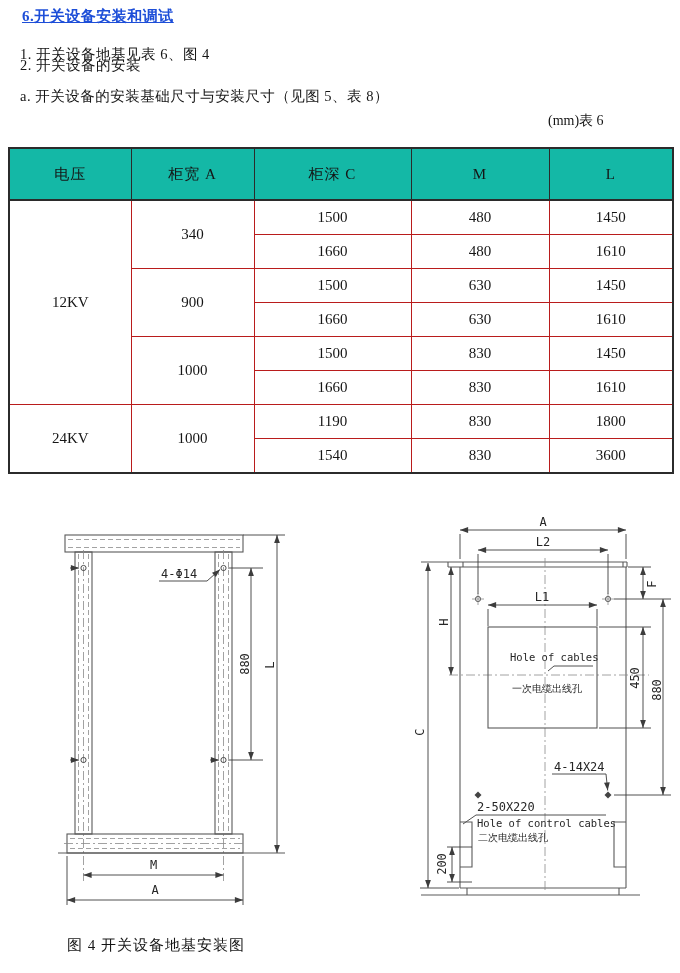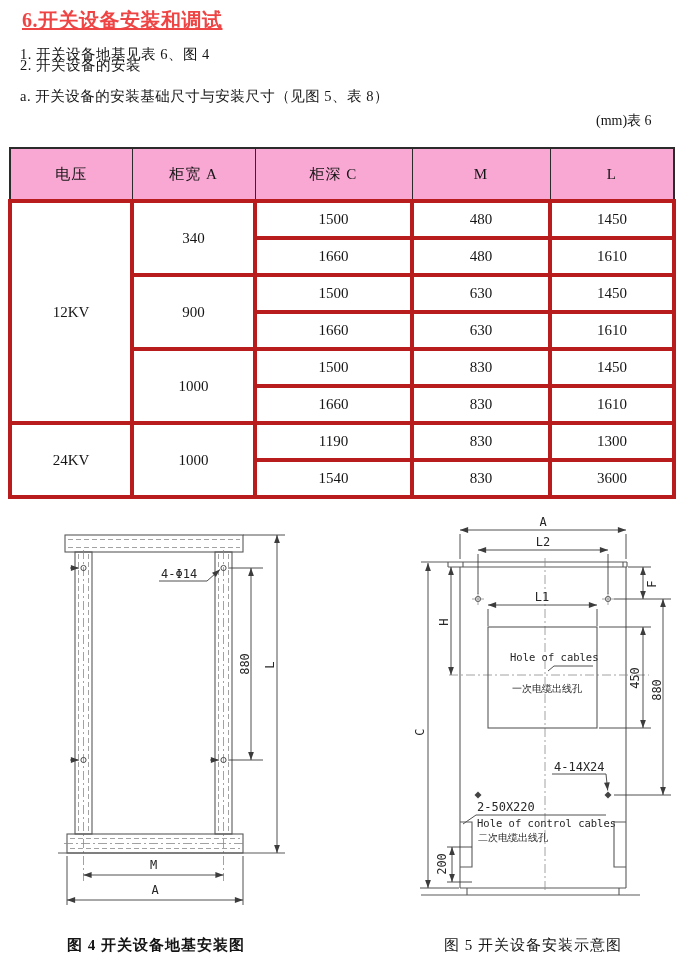"6.开关设备安装和调试" .title { color: #ef4444 -> #1d4ed8; font-size: 20px -> 15px }
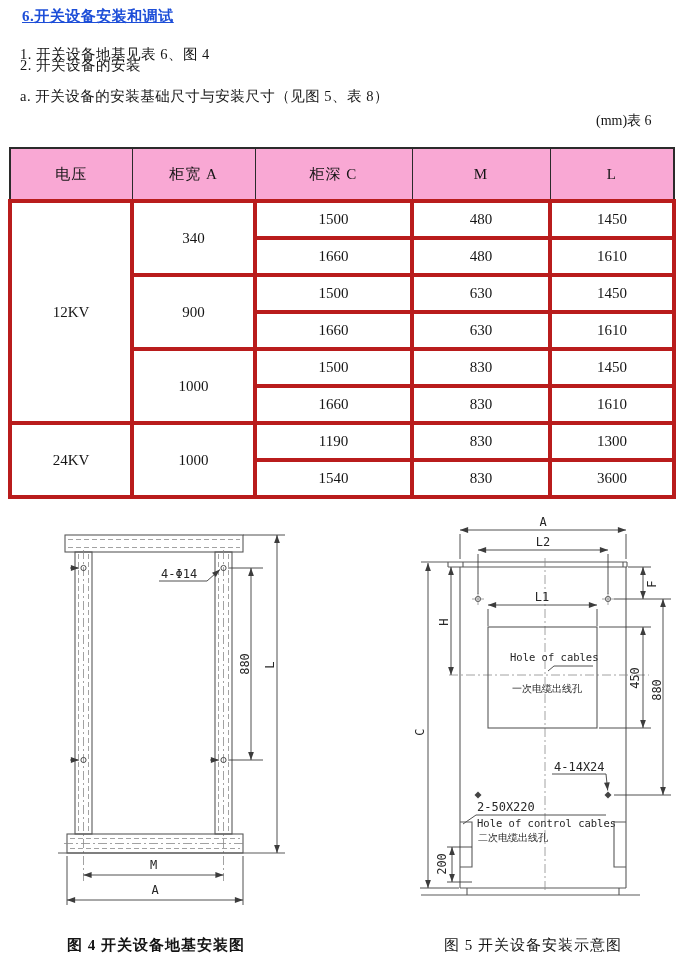"(mm)表 6" .note { left: 596px -> 548px }
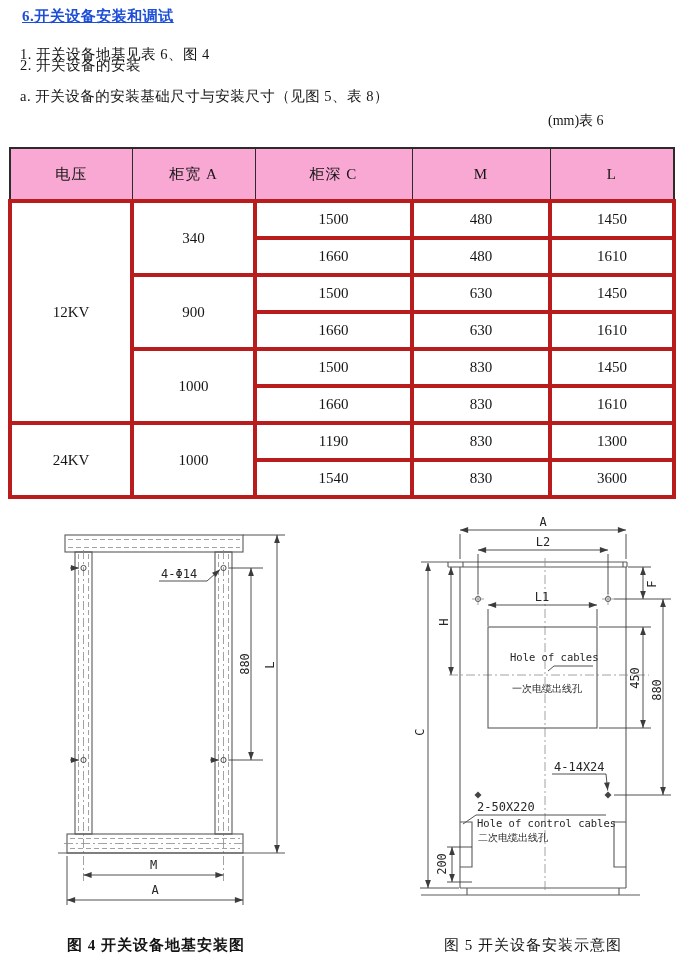"电压" table.dim th { background: #f9a8d4 -> #14b8a6 }
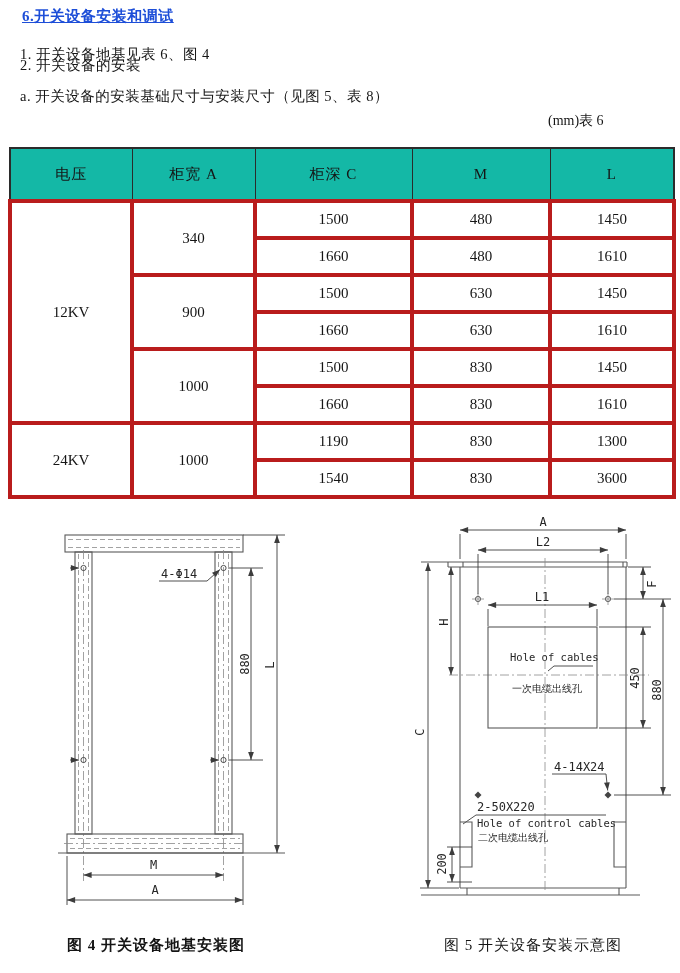"1500" table.dim td { border: 4px solid #b91c1c -> 1px solid #b91c1c }
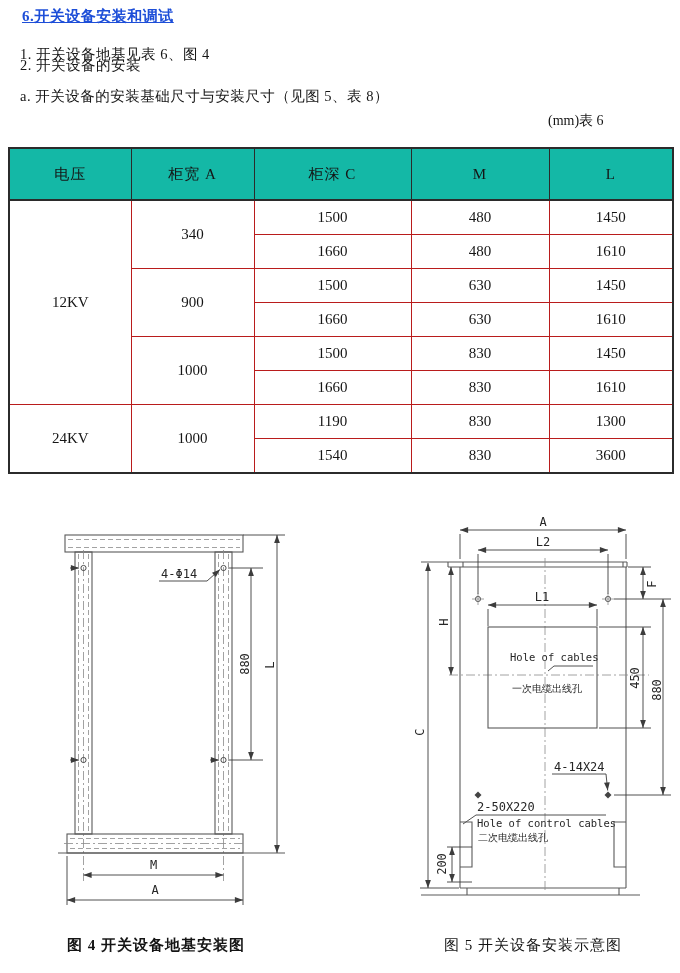"1300" td { text: 1300 -> 1800 }
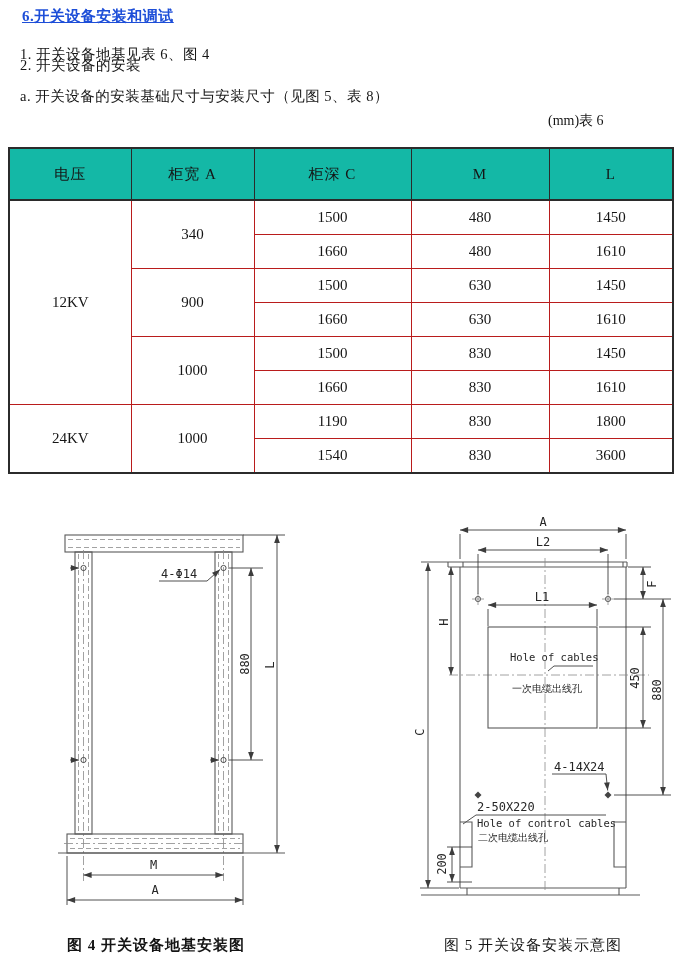"图 4 开关设备地基安装图" .c4 { font-weight: bold -> none }
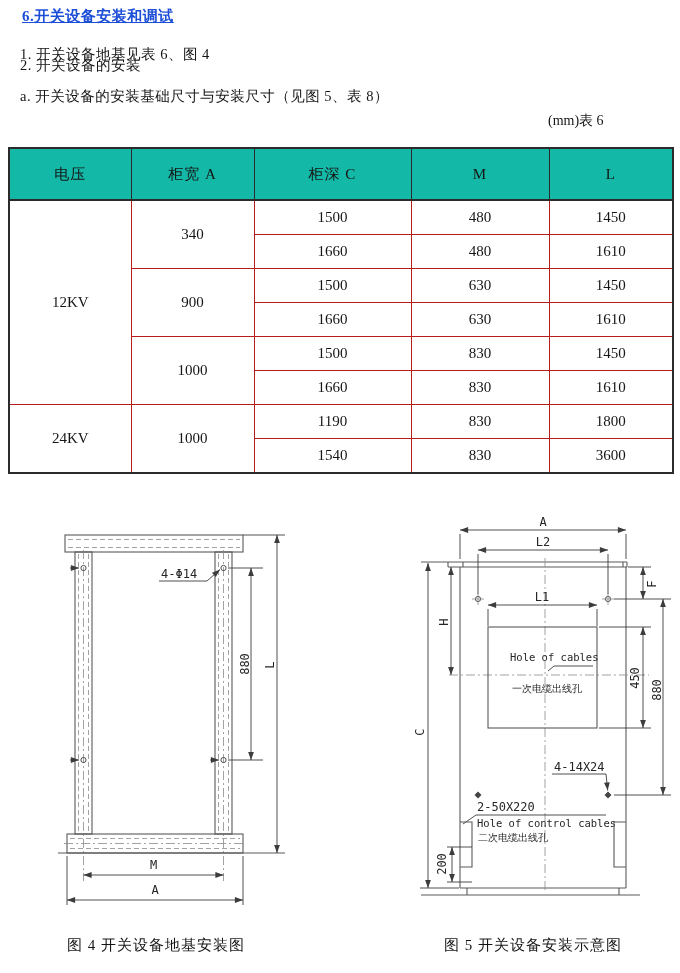"图 5 开关设备安装示意图" div.caption { html: <div>图 5 开关设备安装示意图</div> -> none }
